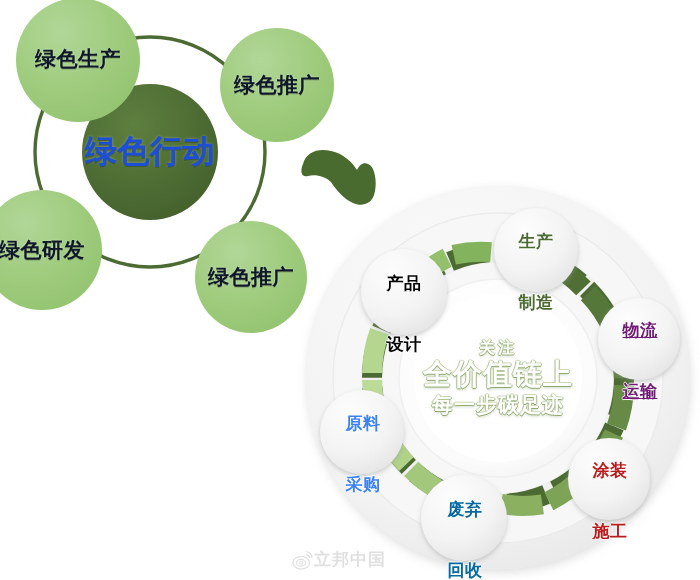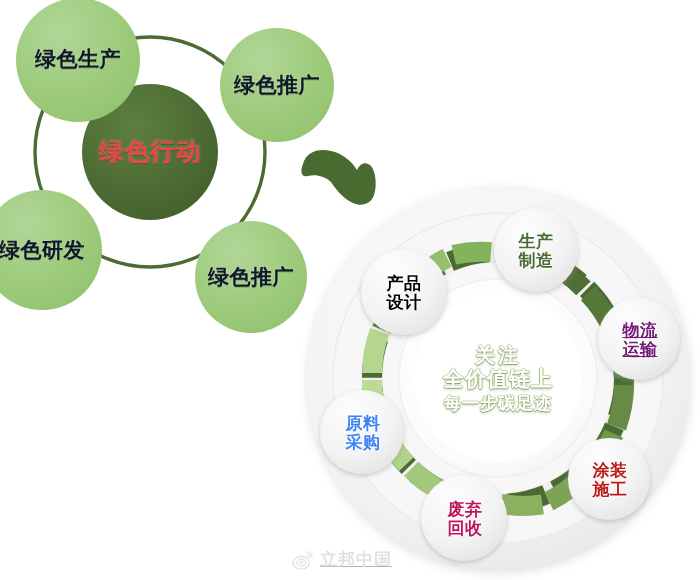"绿色行动" .left-core-label { color: #ef4444 -> #1d4ed8; font-size: 25px -> 32px }
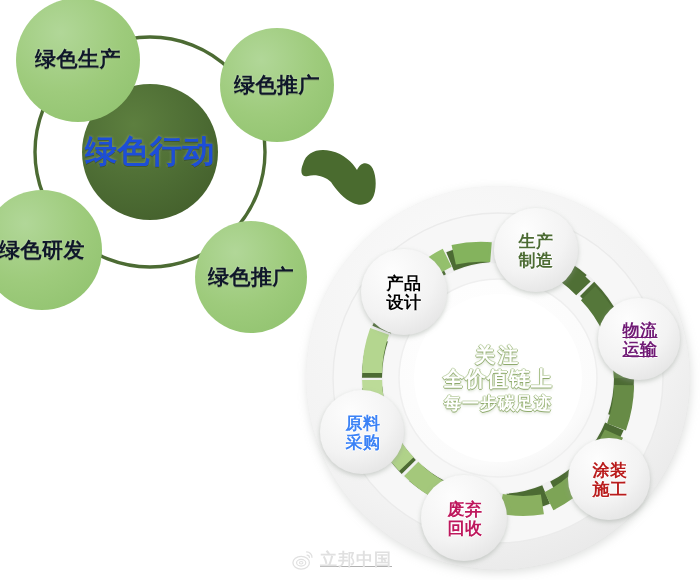"生产" .node-label span { margin-top: none -> 42px }
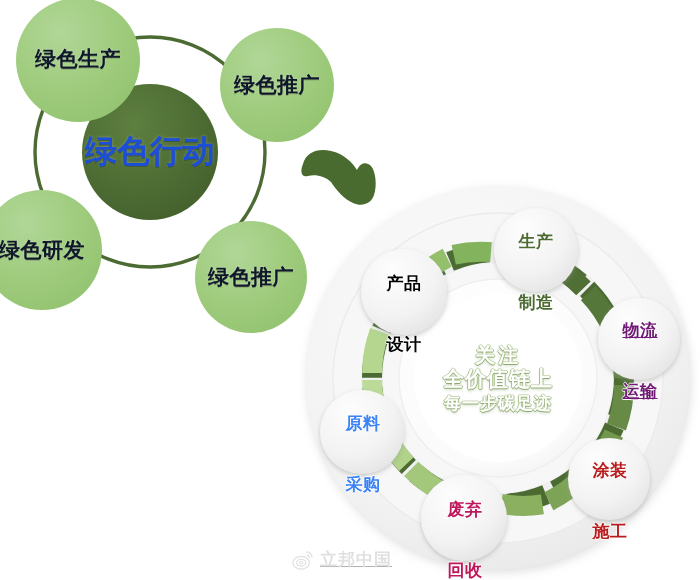"关注" .center-label .l1 { font-size: 20px -> 16px }
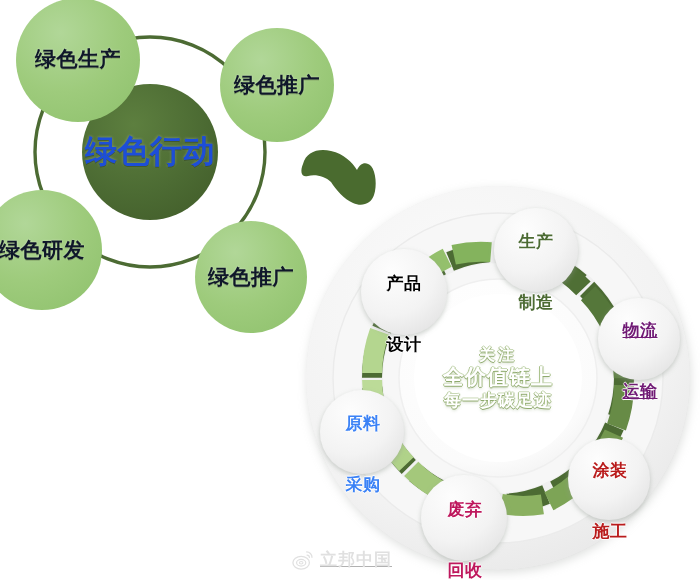"全价值链上" .center-label .l2 { font-size: 21px -> 29px }
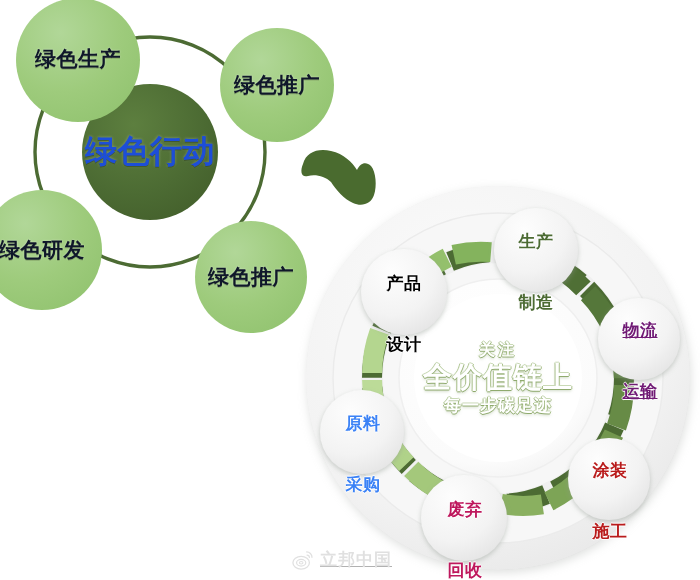"每一步碳足迹" .center-label .l3 { font-family: none -> Liberation Serif, serif; font-size: 17px -> 21px }
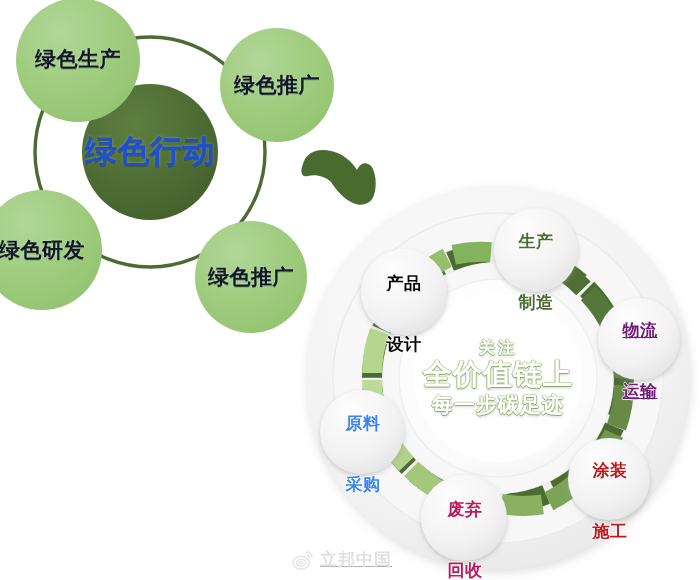"废弃" div.lbl { color: #be185d -> #0369a1 }
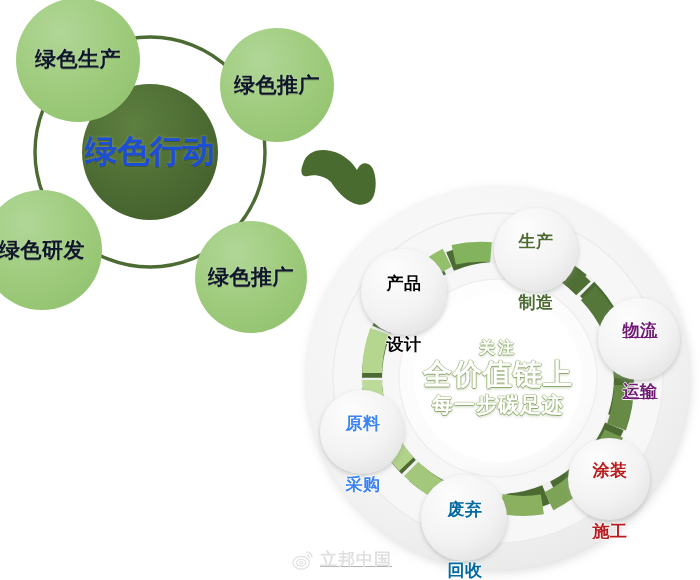"立邦中国" #watermark { gap: 6px -> none; text-decoration: underline -> none }
